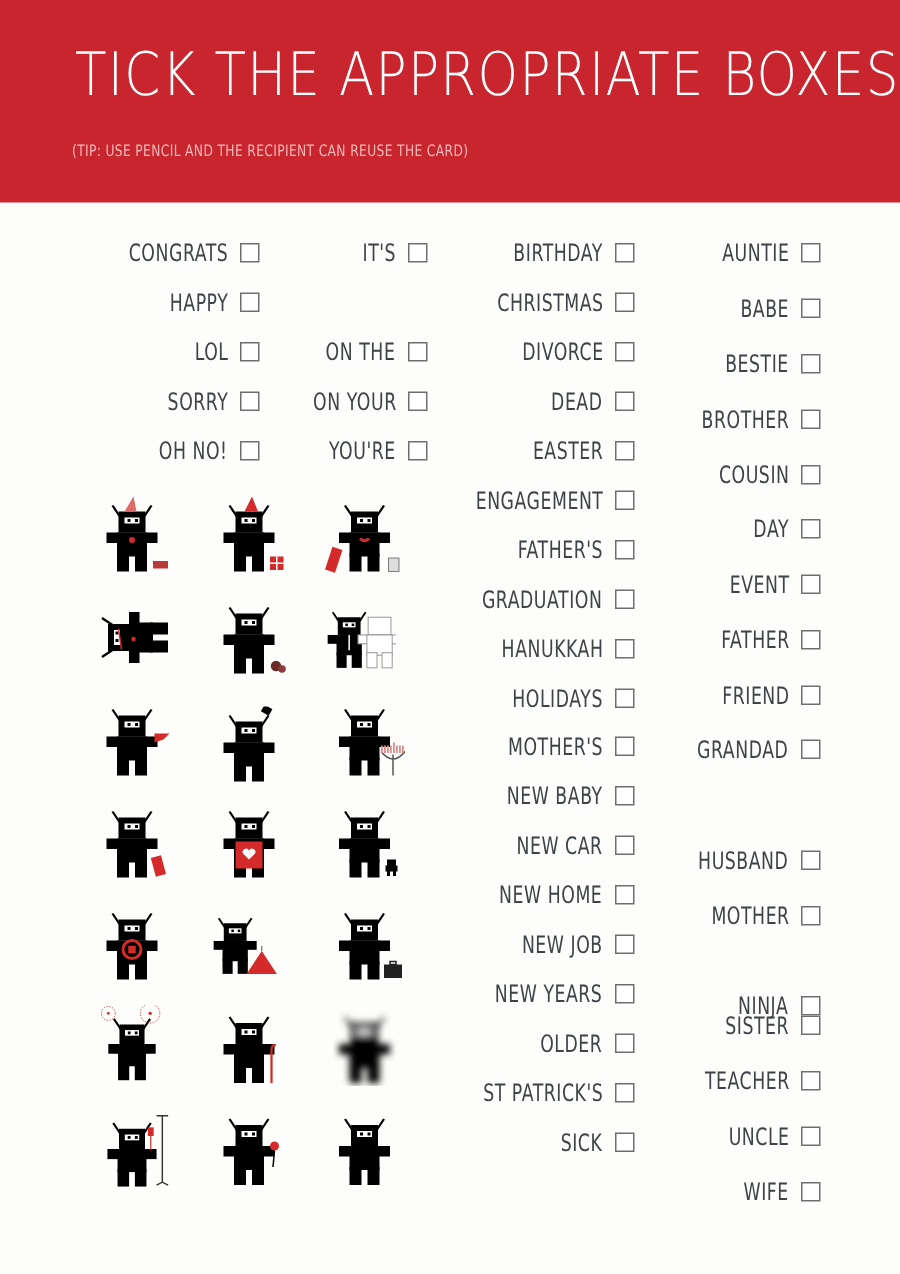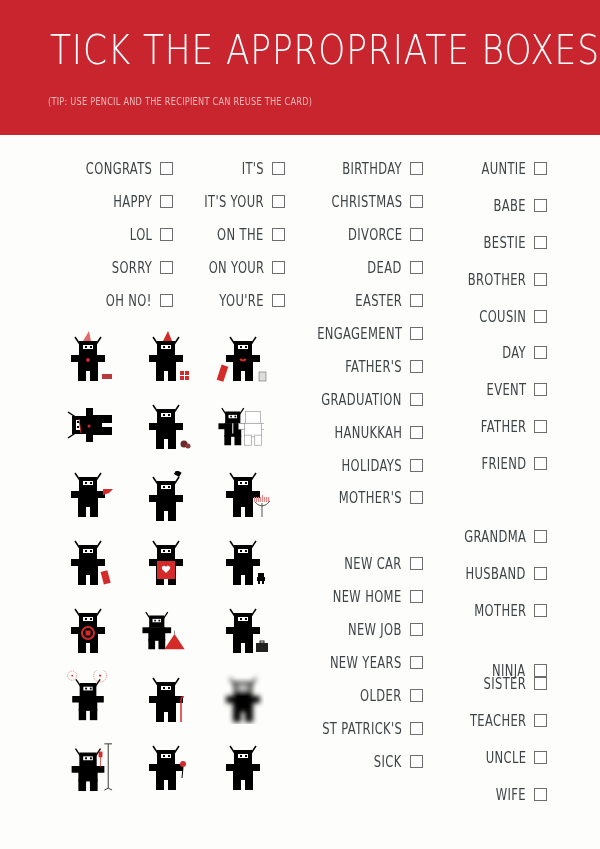"IT'S YOUR" div.row { html: <div> <span>IT'S YOUR</span> <span></span> </div> -> none }
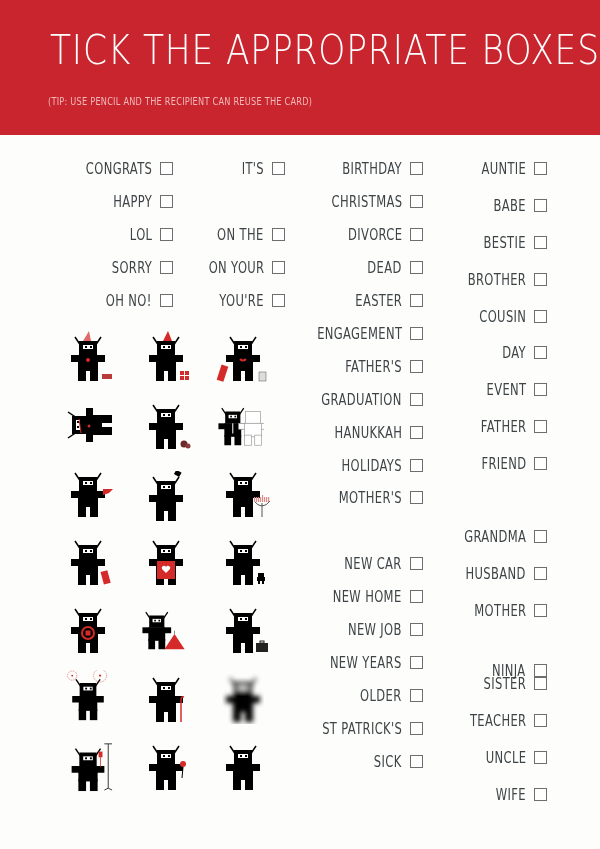"GRANDAD" div.row { html: none -> <div> <span>GRANDAD</span> <span></span> </div> }
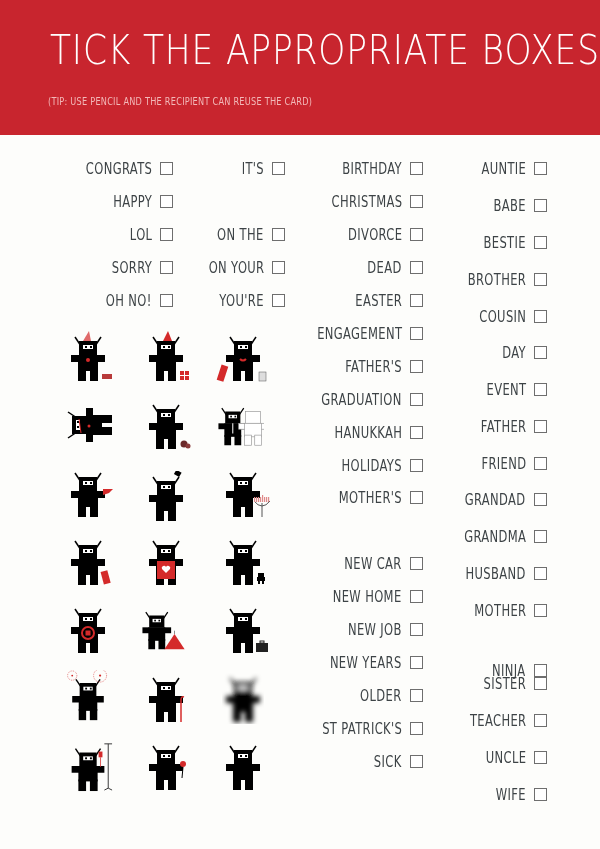"NEW BABY" div.row { html: none -> <div> <span>NEW BABY</span> <span></span> </div> }
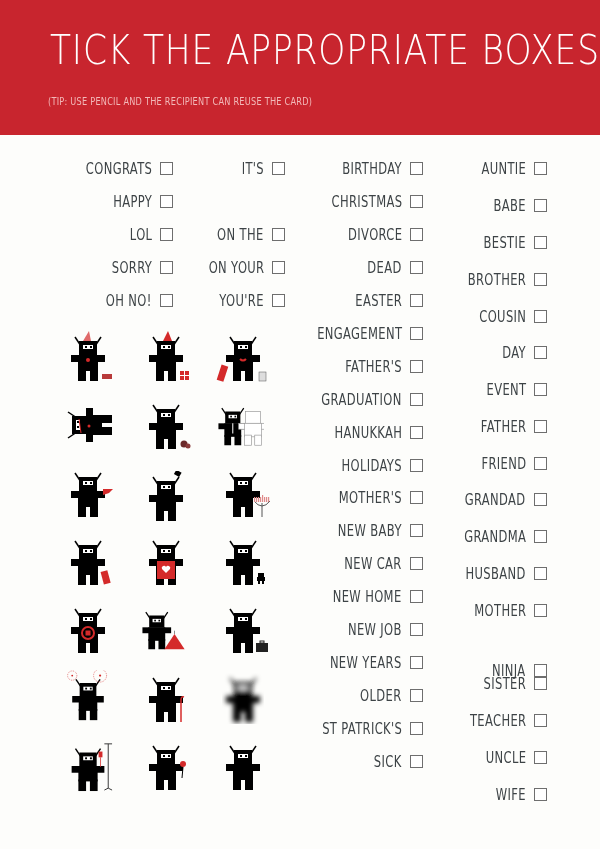"GRANDMA" div.row { html: <div> <span>GRANDMA</span> <span></span> </div> -> none }
